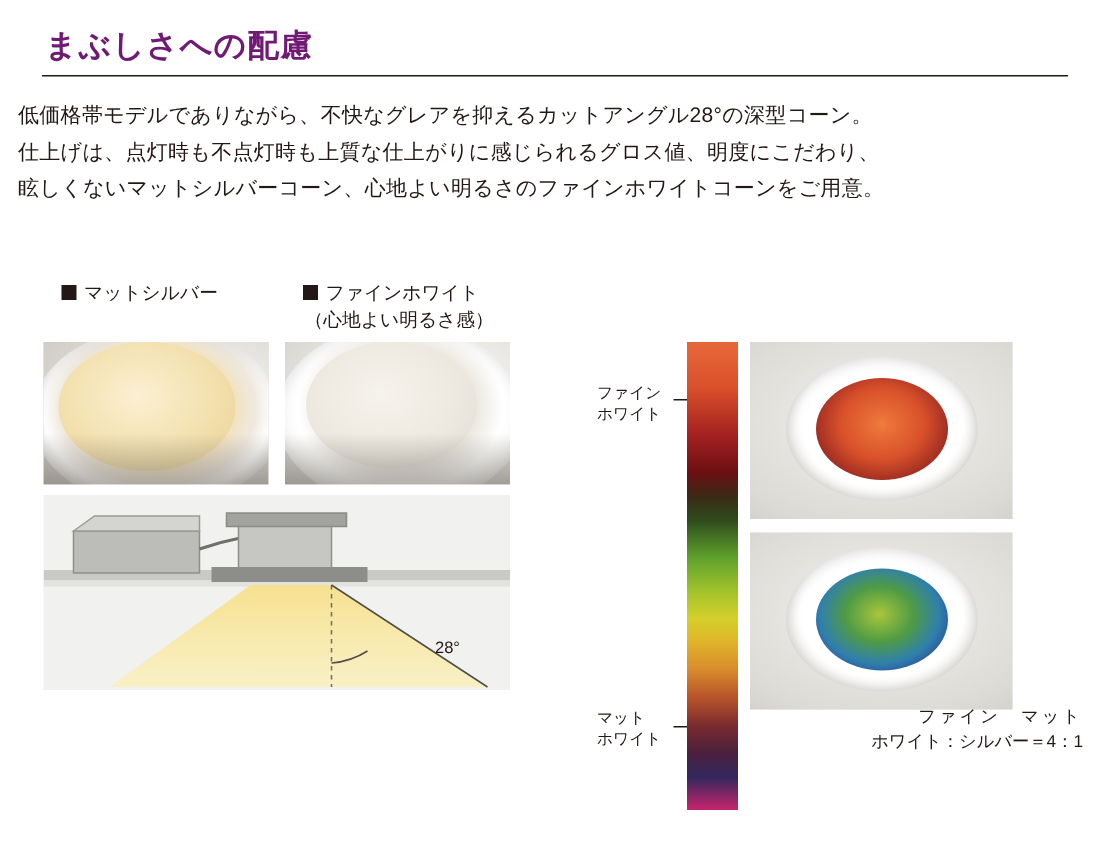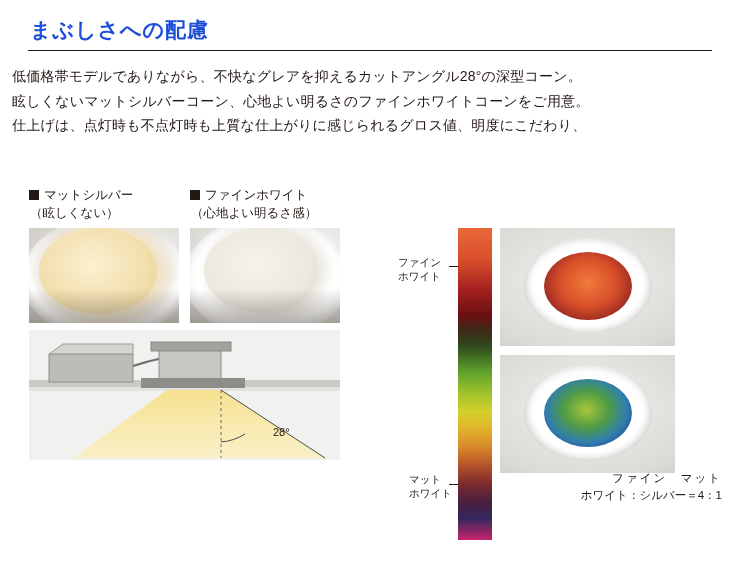"まぶしさへの配慮" .title { color: #1d4ed8 -> #701a75 }
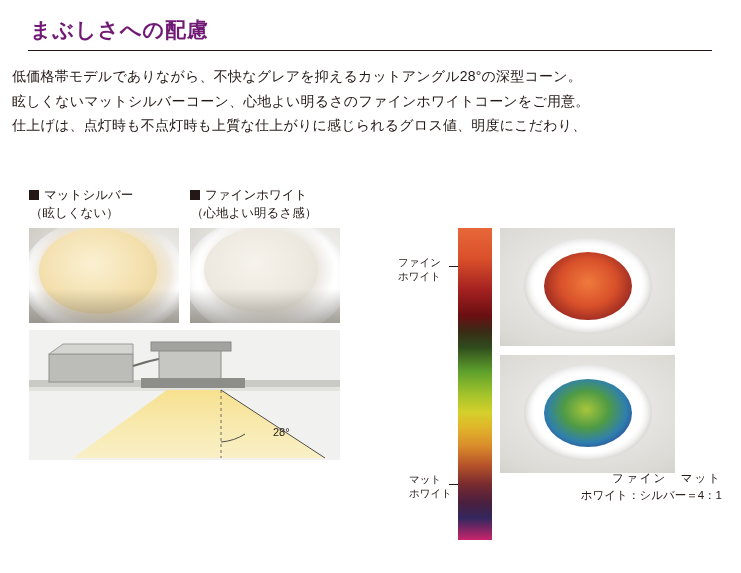"眩しくないマットシルバーコーン、心地よい明るさのファインホワイトコーンをご用意。" div { order: before "仕上げは、点灯時も不点灯時も上質な仕上がりに感じられるグロス値、明度にこだわり、" -> after "仕上げは、点灯時も不点灯時も上質な仕上がりに感じられるグロス値、明度にこだわり、" }
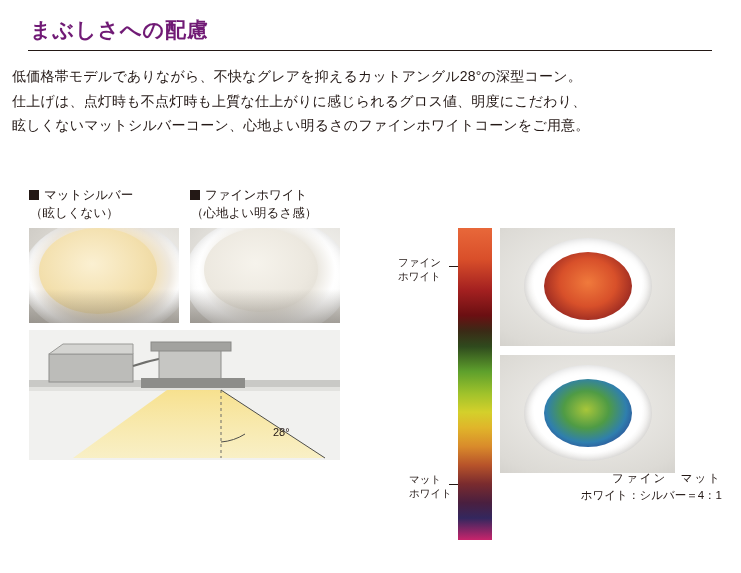"マットシルバー" .cap { margin-left: none -> 12px }
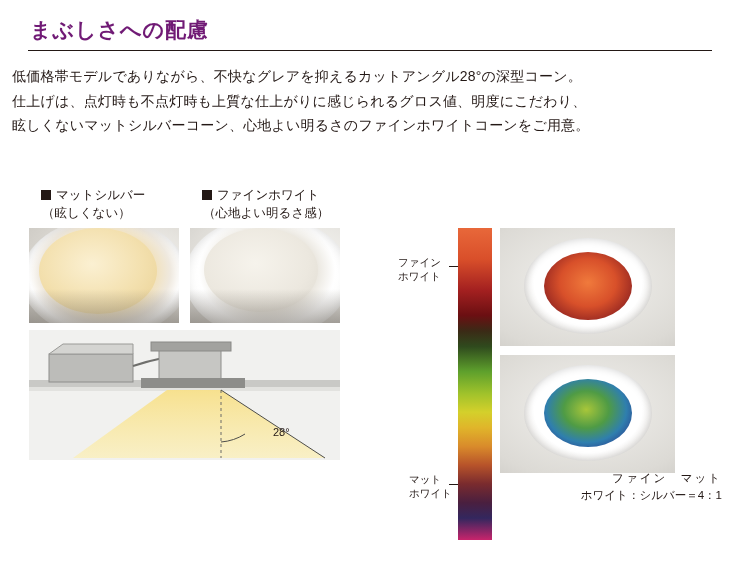"（眩しくない）" span.l2 { html: <span>（眩しくない）</span> -> none }
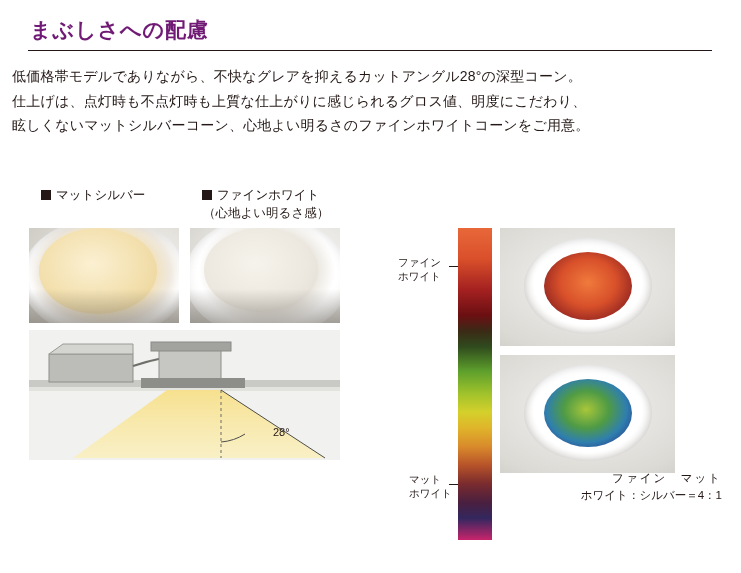"28°" .dg-angle { left: 244px -> 261px }
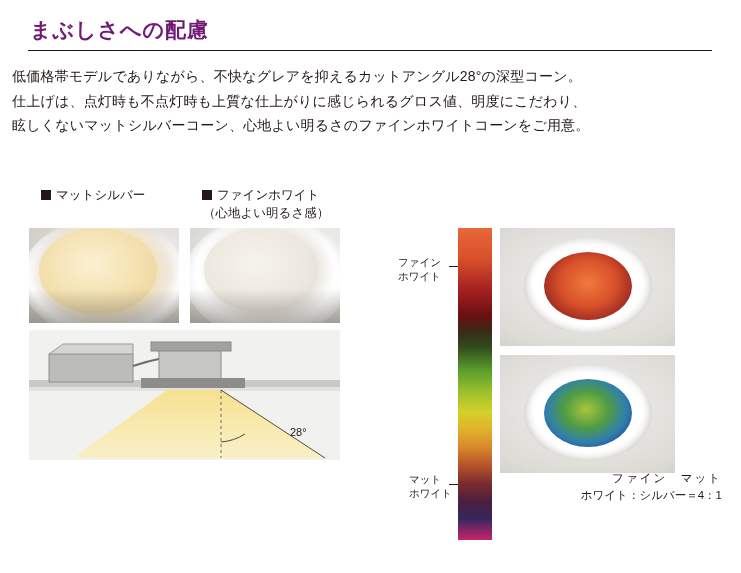"マット" .scale-lbl-bot { left: 409px -> 398px }
